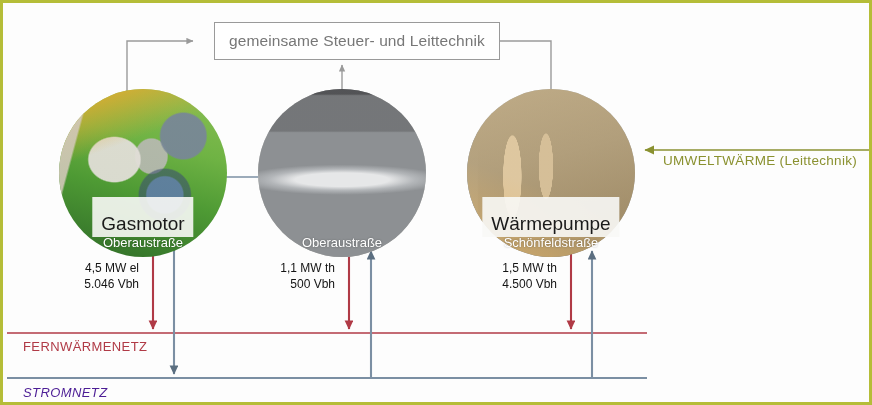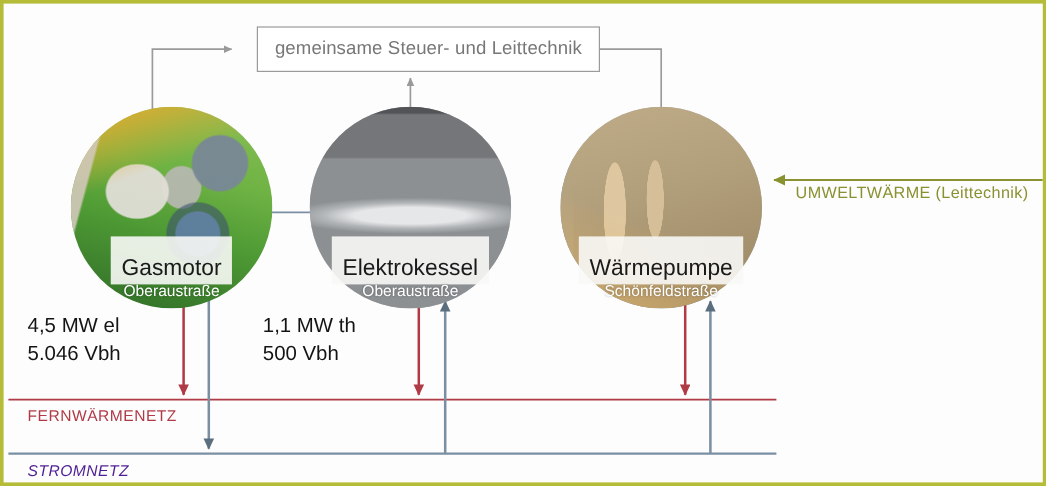"Elektrokessel" div.plant-name { html: <div>Elektrokessel</div> -> none }
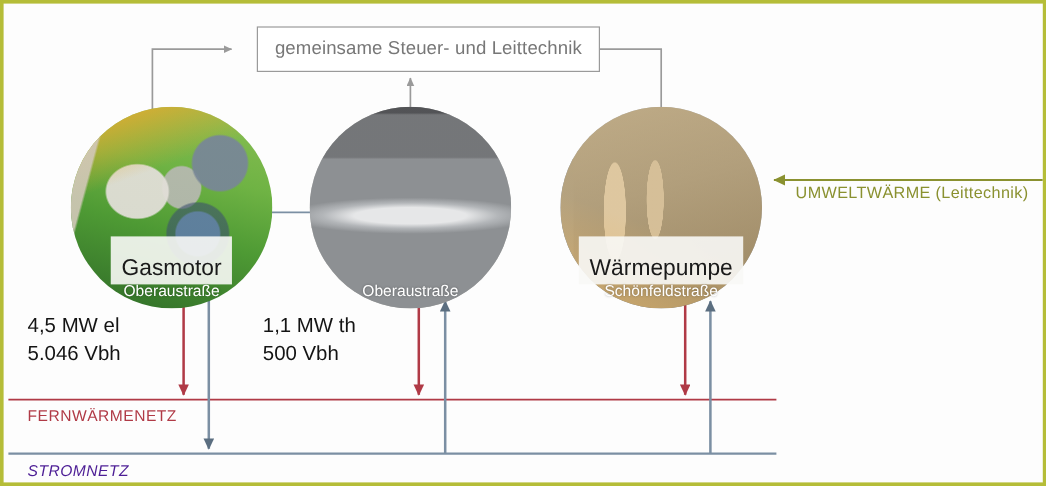"4,5 MW el" .spec { font-size: 17px -> 12px; text-align: left -> right }
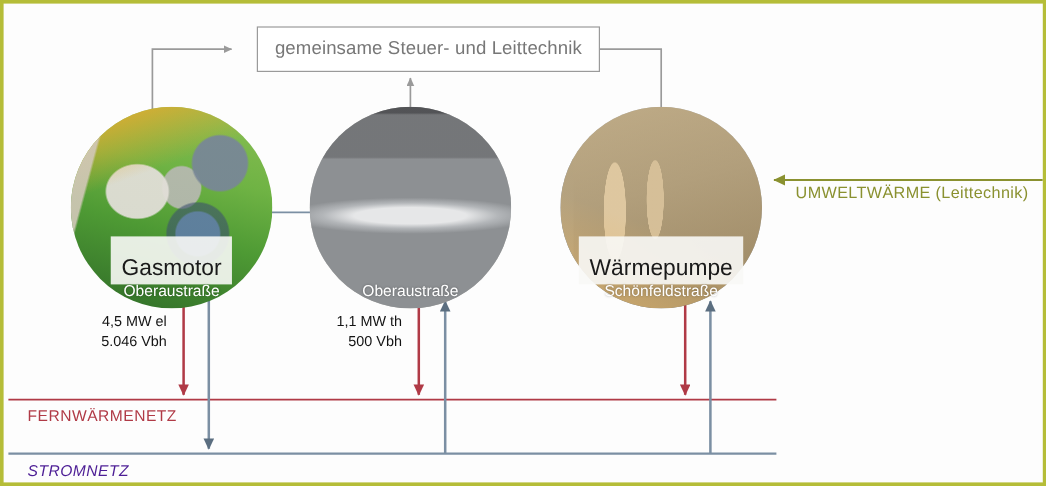"1,5 MW th" div.spec { html: none -> <div> <div>1,5 MW th</div> <div>4.500 Vbh</div> </div> }
